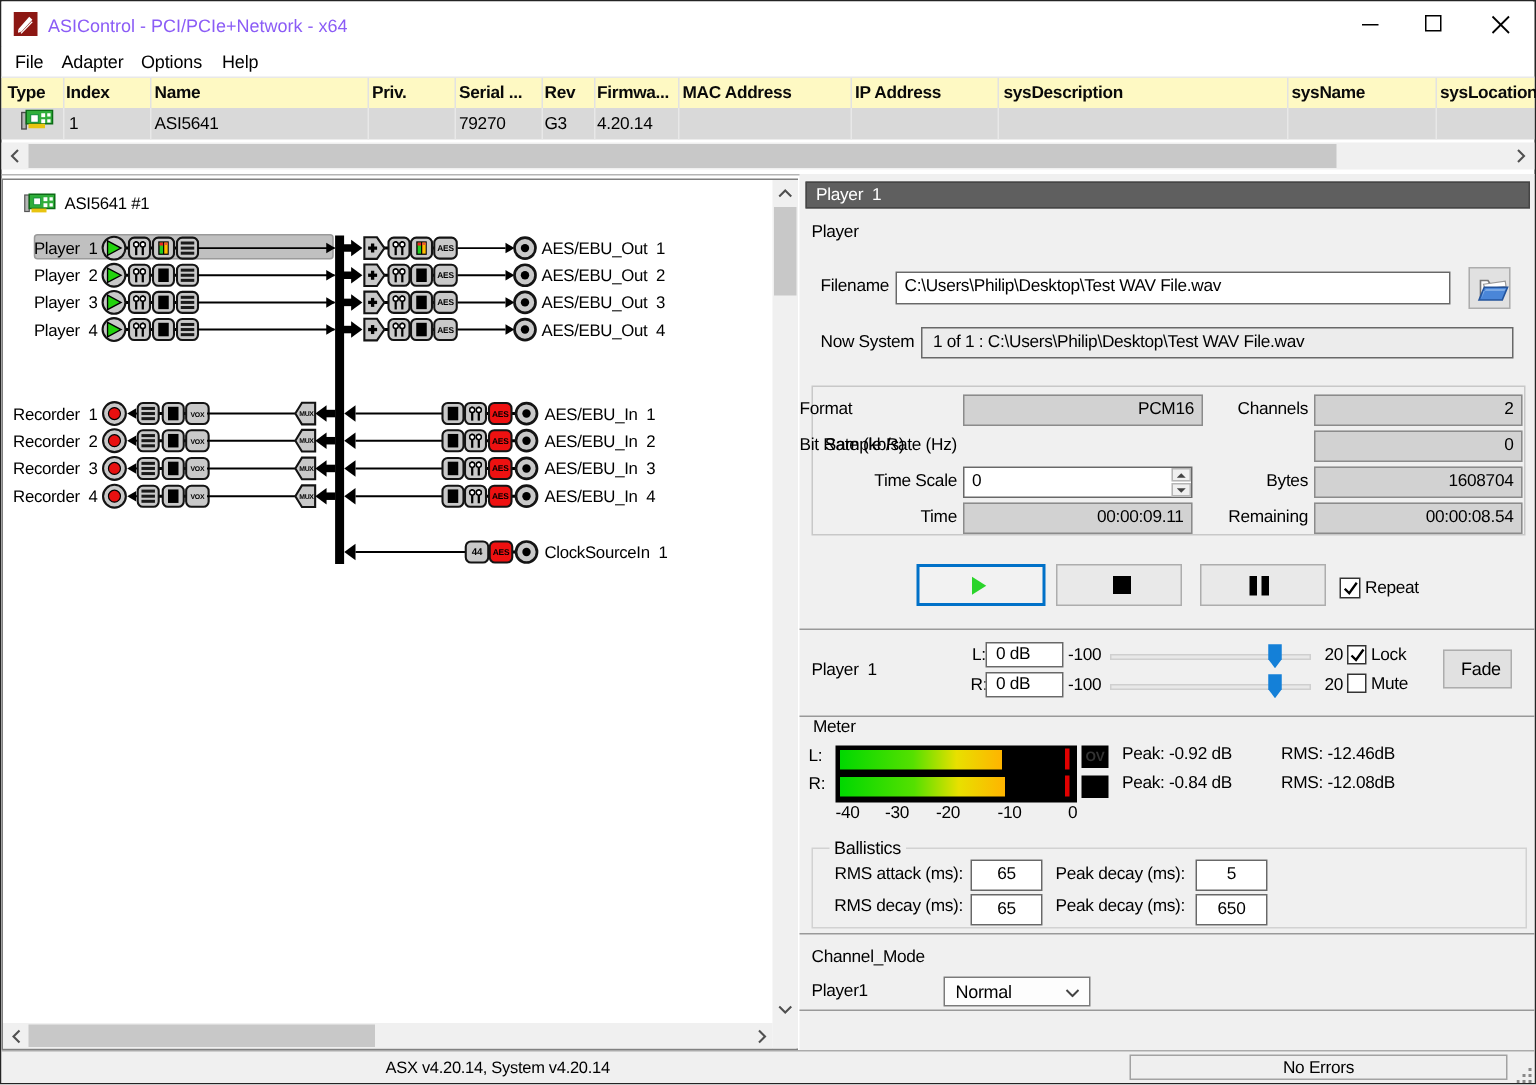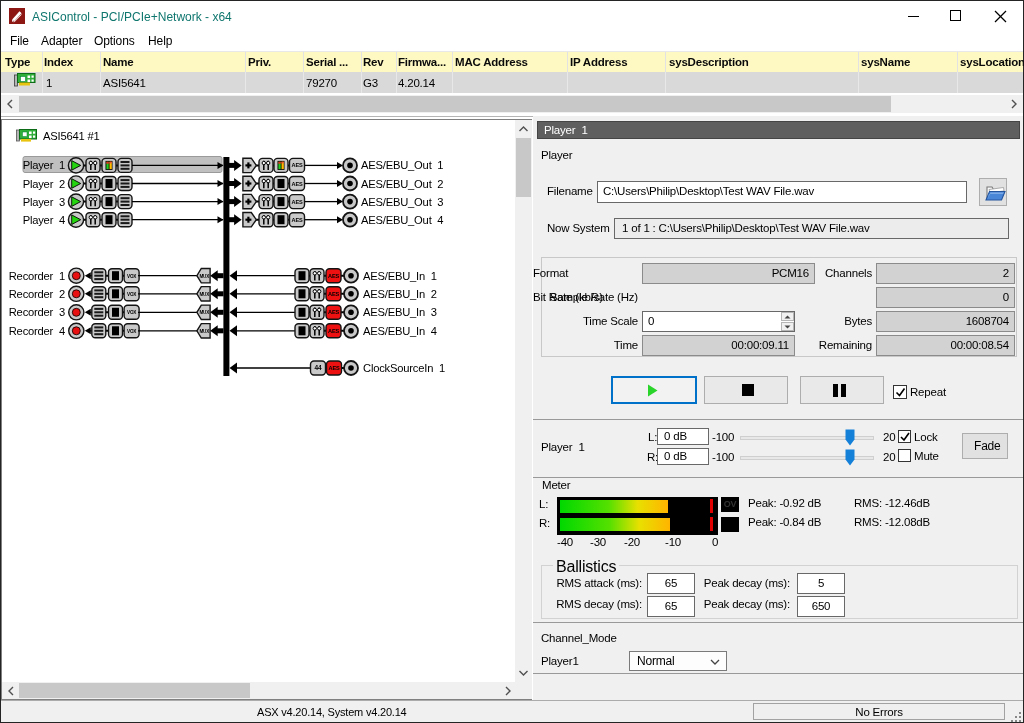"ASIControl - PCI/PCIe+Network - x64" .title-text { color: #0f766e -> #8b5cf6 }
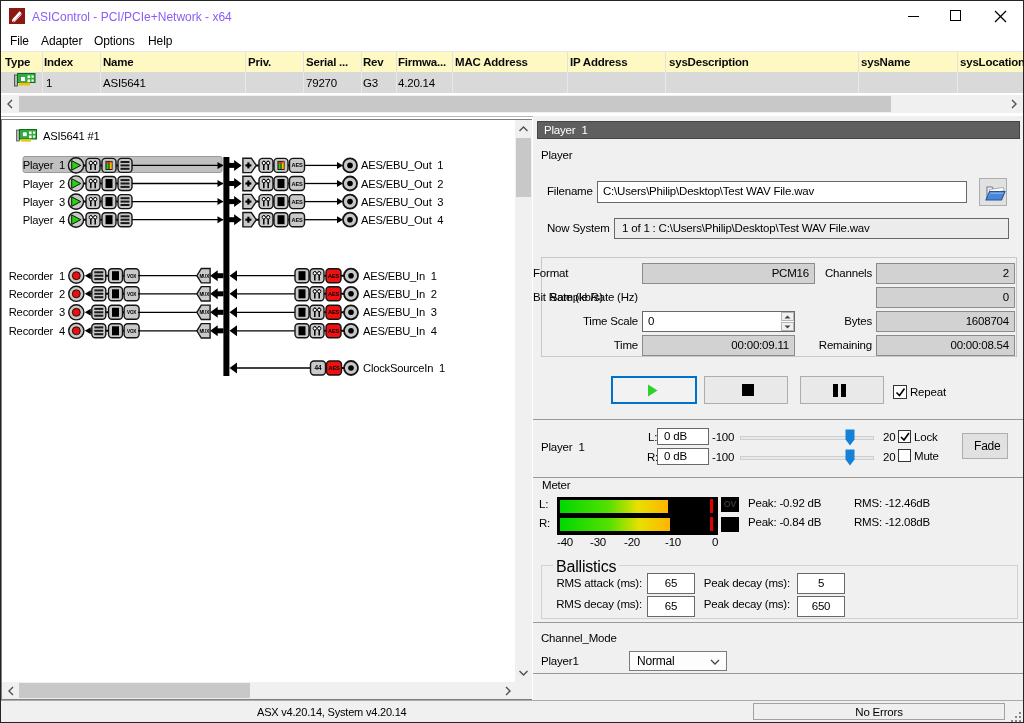"PCM16" div.field { width: 173px -> 160px }
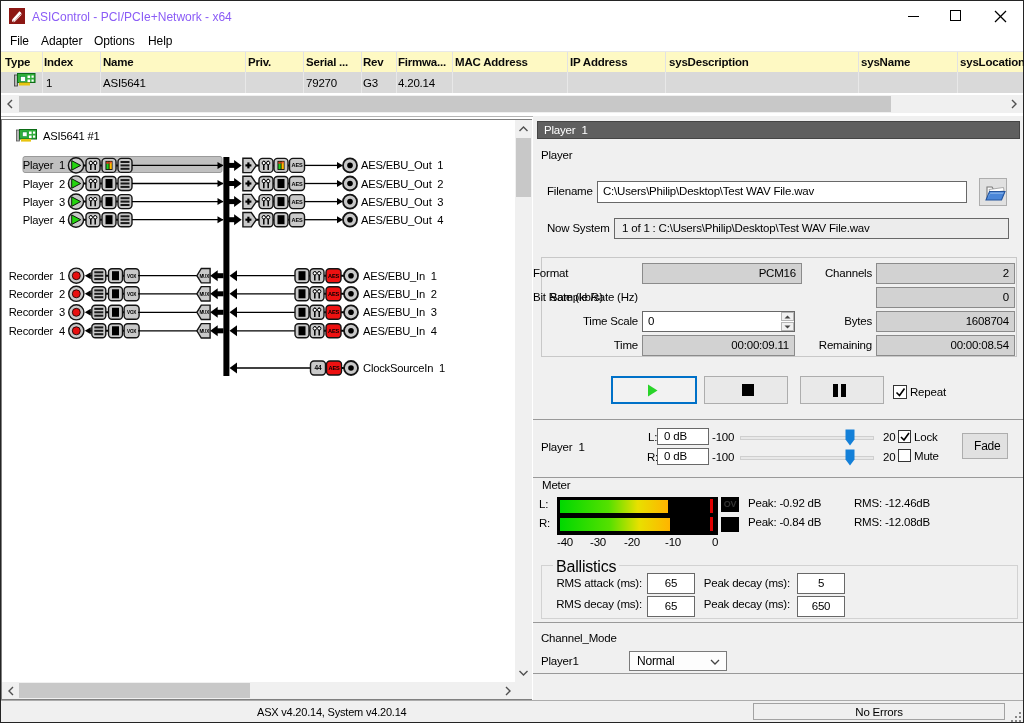"Ballistics" div.abs { font-size: 16px -> 12px }
